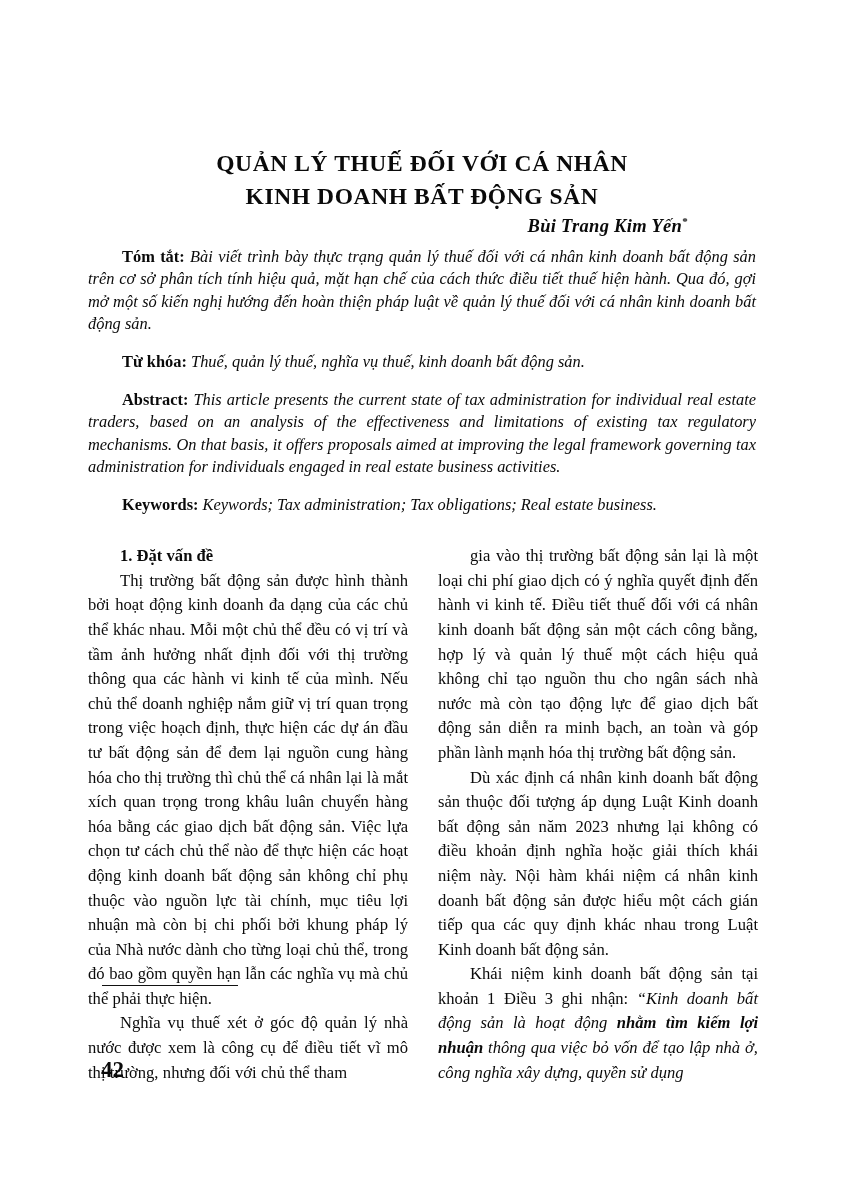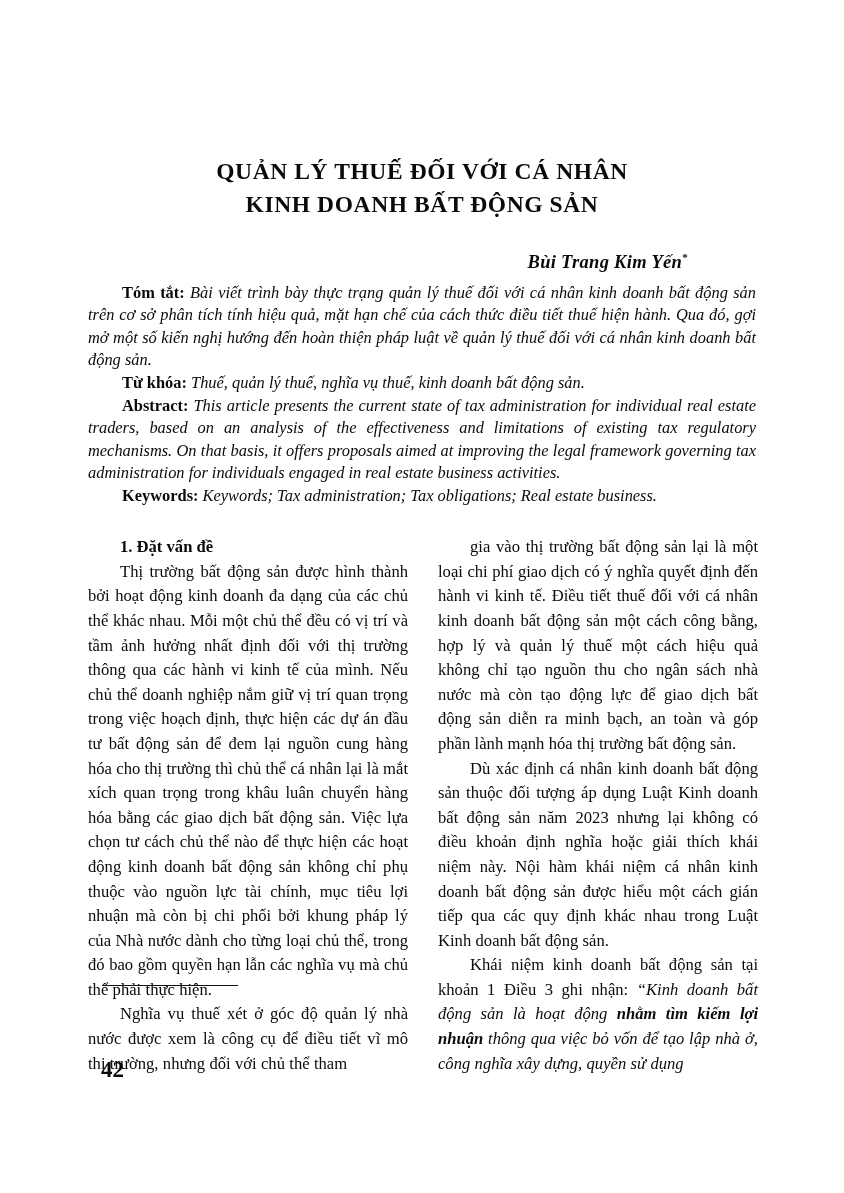"QUẢN LÝ THUẾ ĐỐI VỚI" .page { padding: 12px 88px -> 4px 88px }
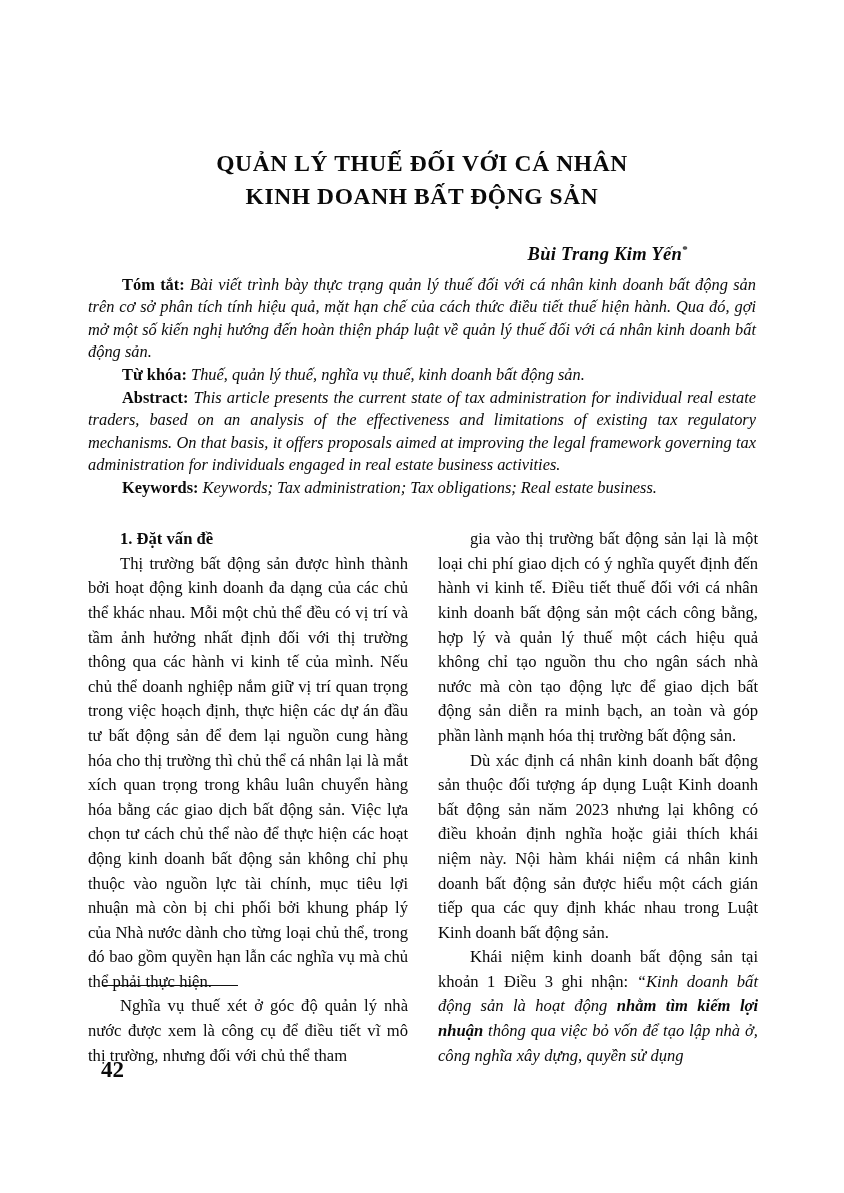"Bùi Trang Kim Yến*" .author-line { margin-top: 30px -> 2px }
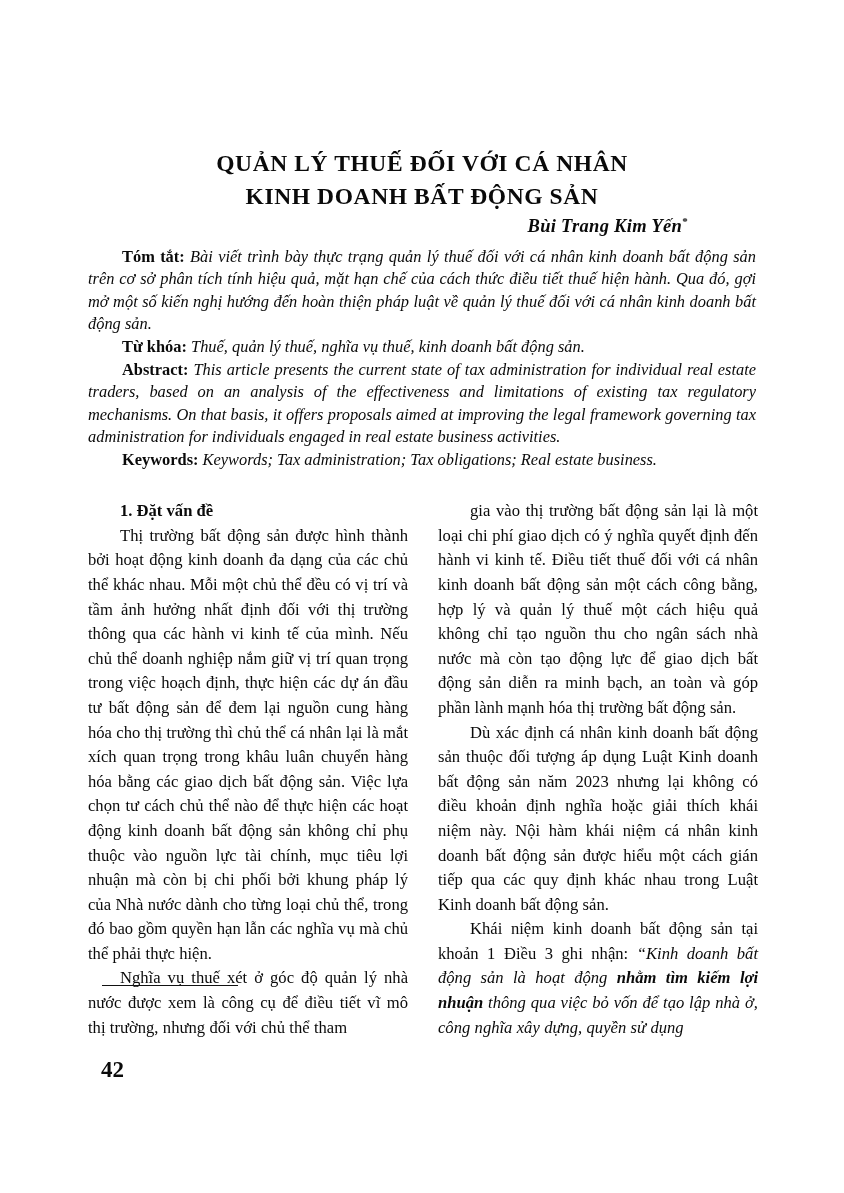"Từ khóa: Thuế, quản lý" .abs-para + .abs-para { margin-top: 1px -> 16px }
